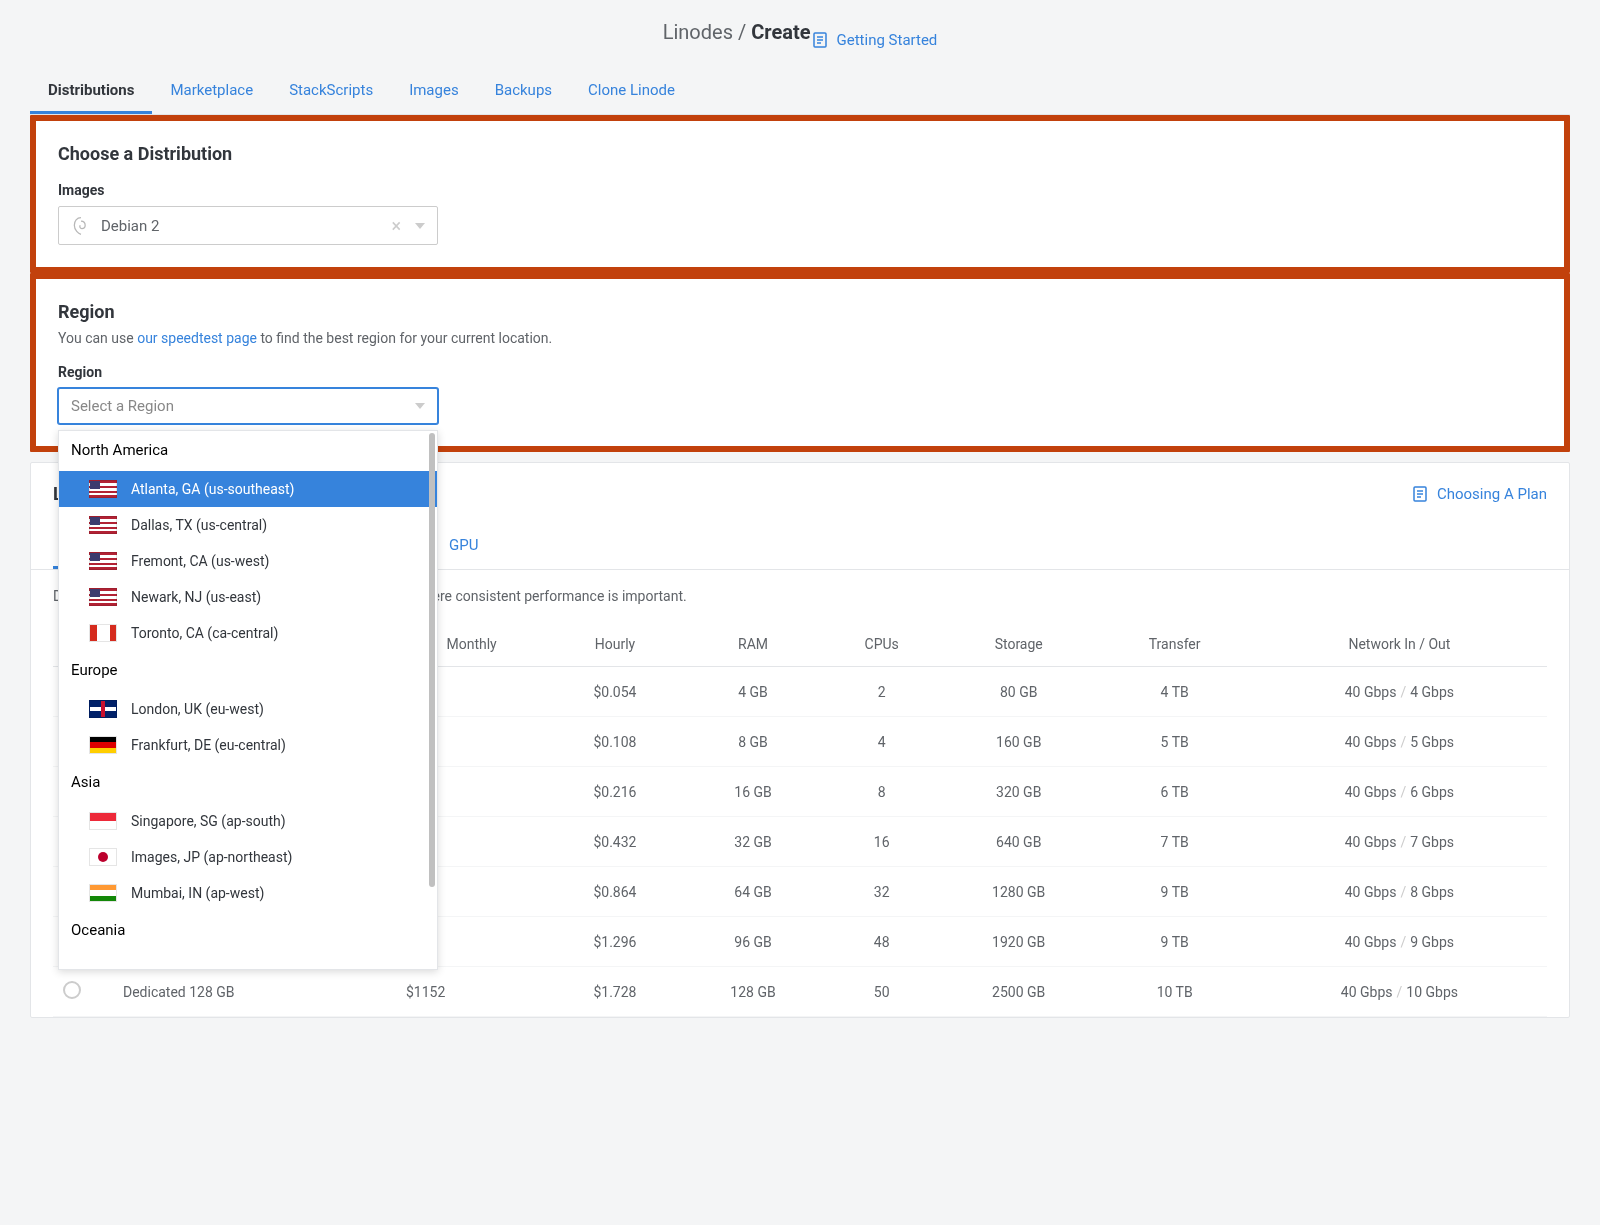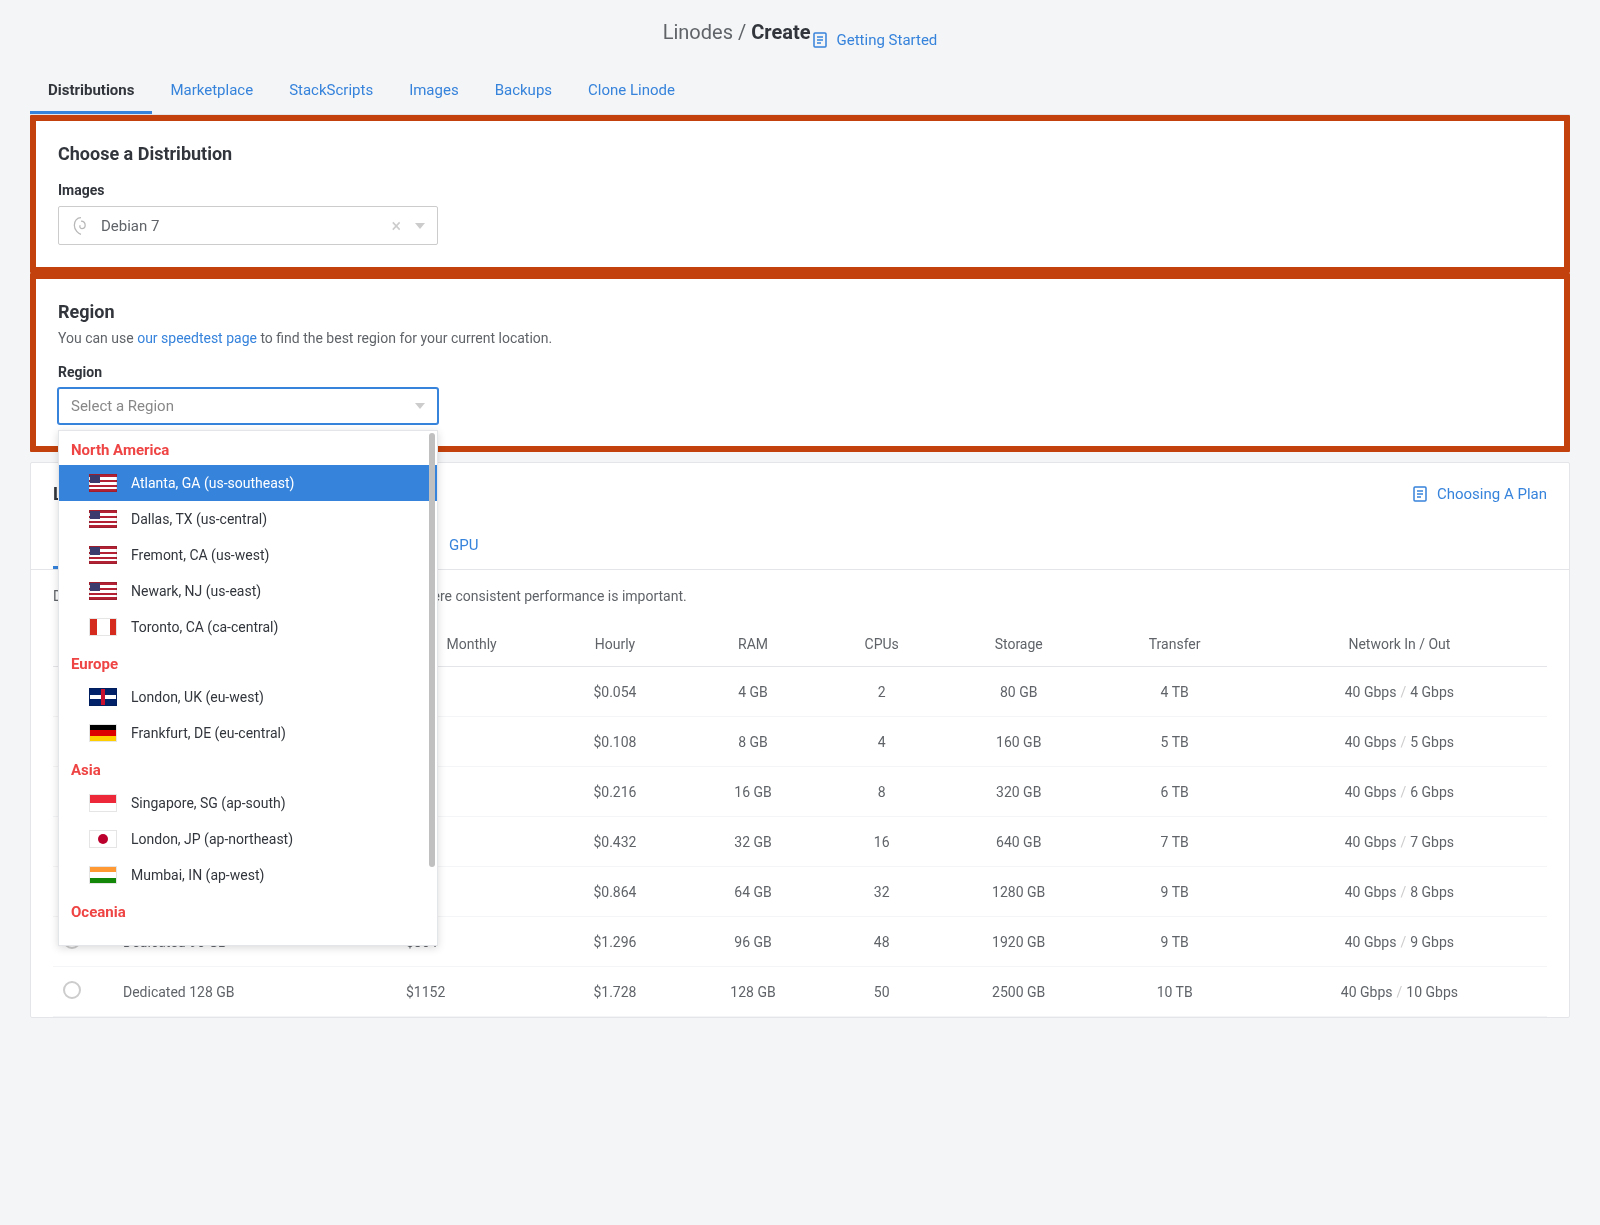"Debian 7" span.select-value { text: 7 -> 2 }
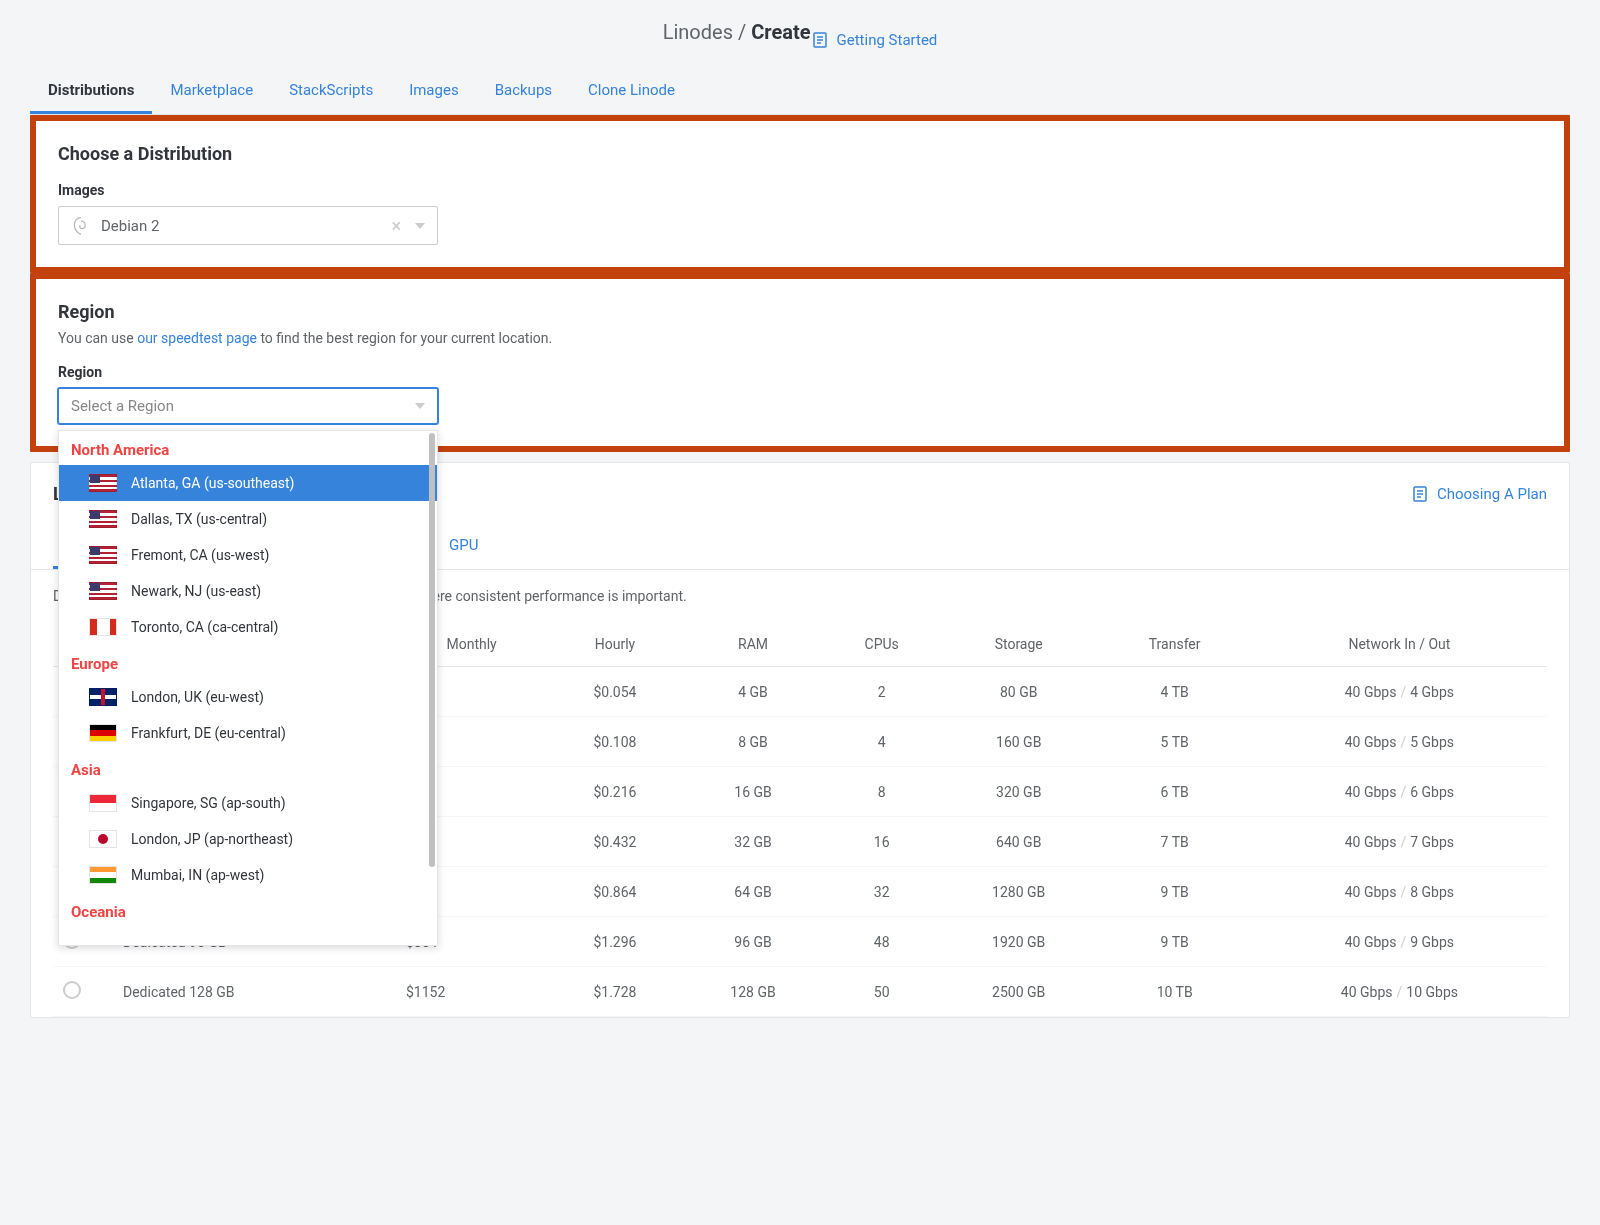"North America" .dd-group-label { color: #ef4444 -> #000000; font-weight: 700 -> 400; padding: 10px 12px 6px -> 10px 12px 12px }
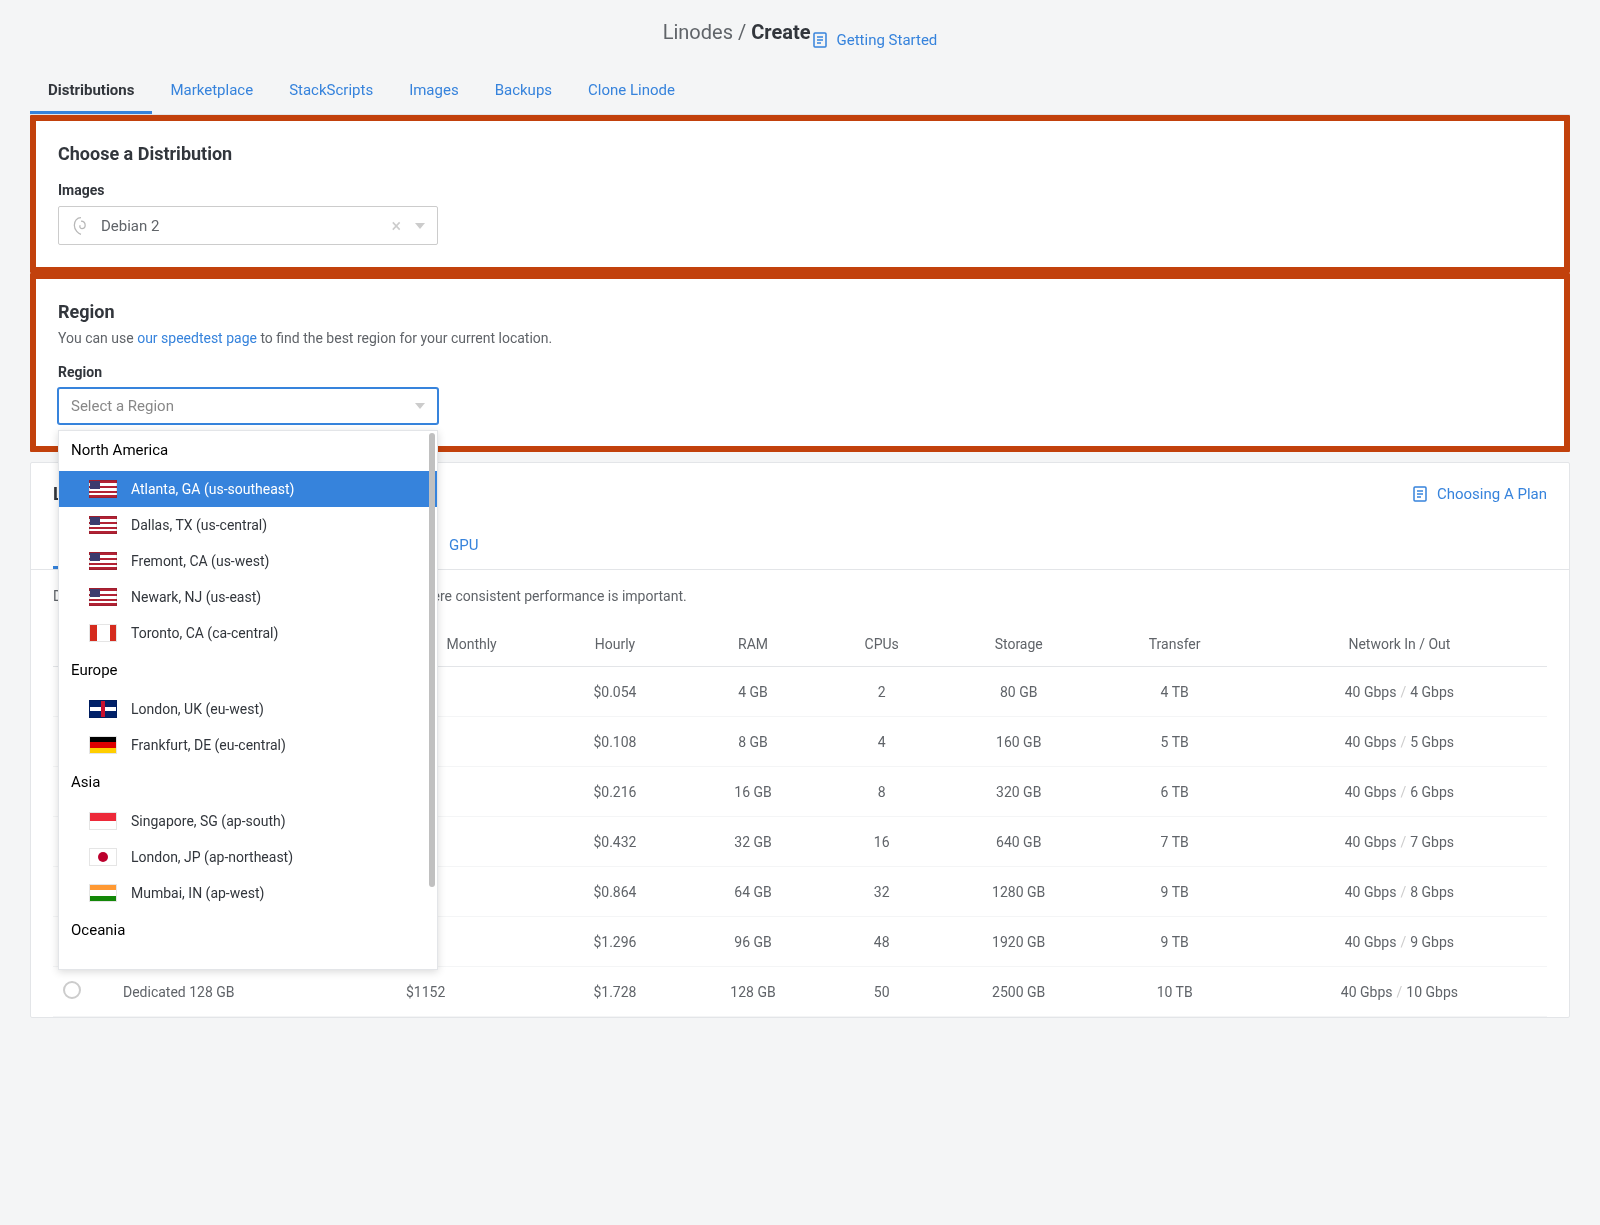"London, JP (ap-northeast)" span { text: London -> Images }
